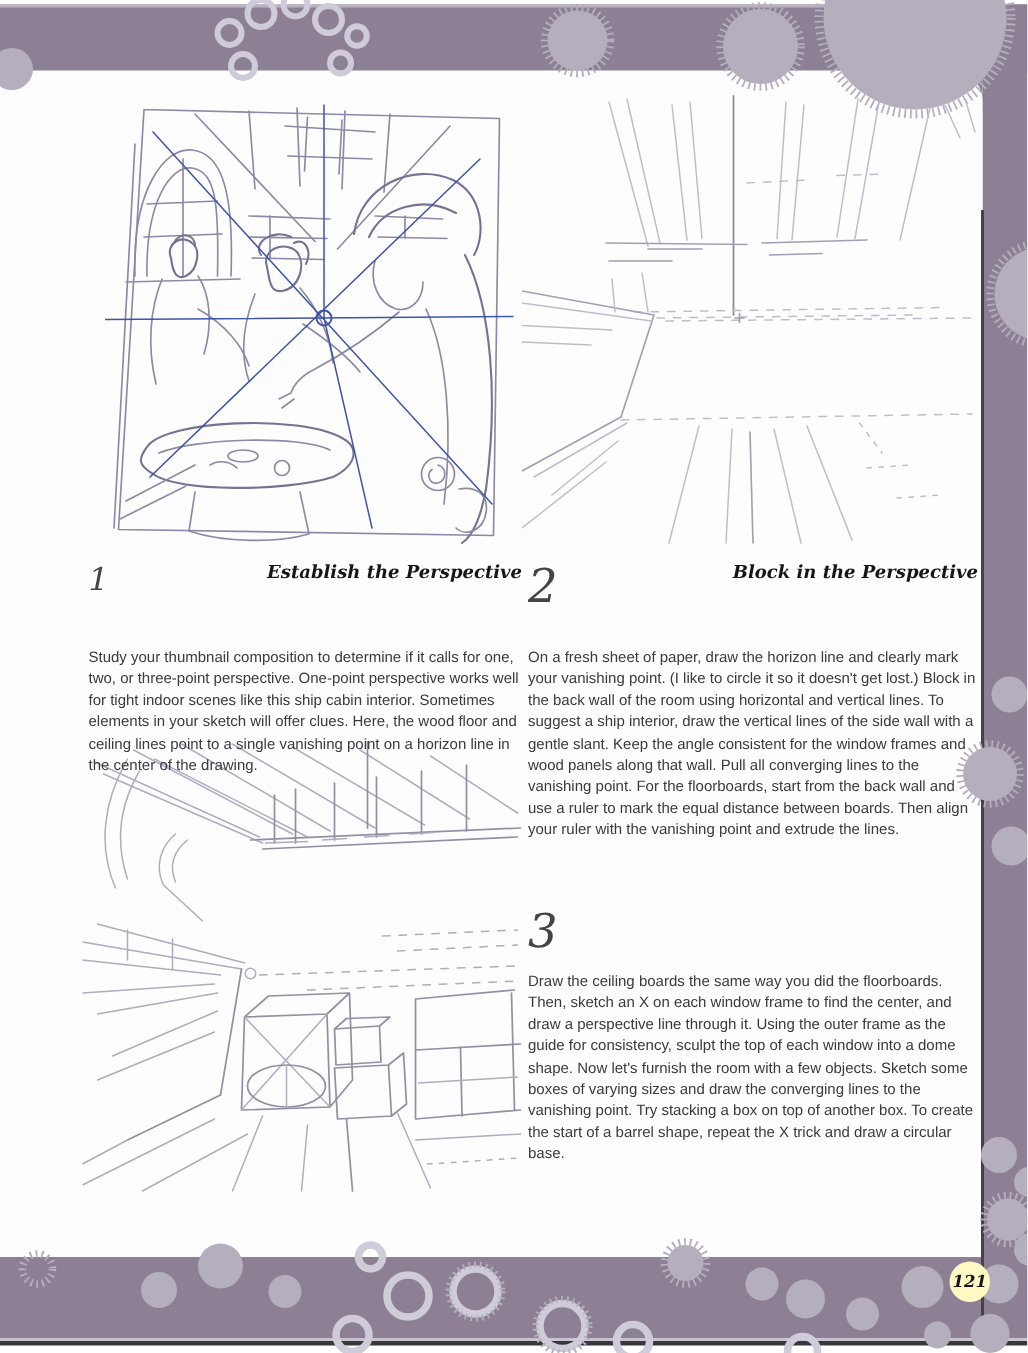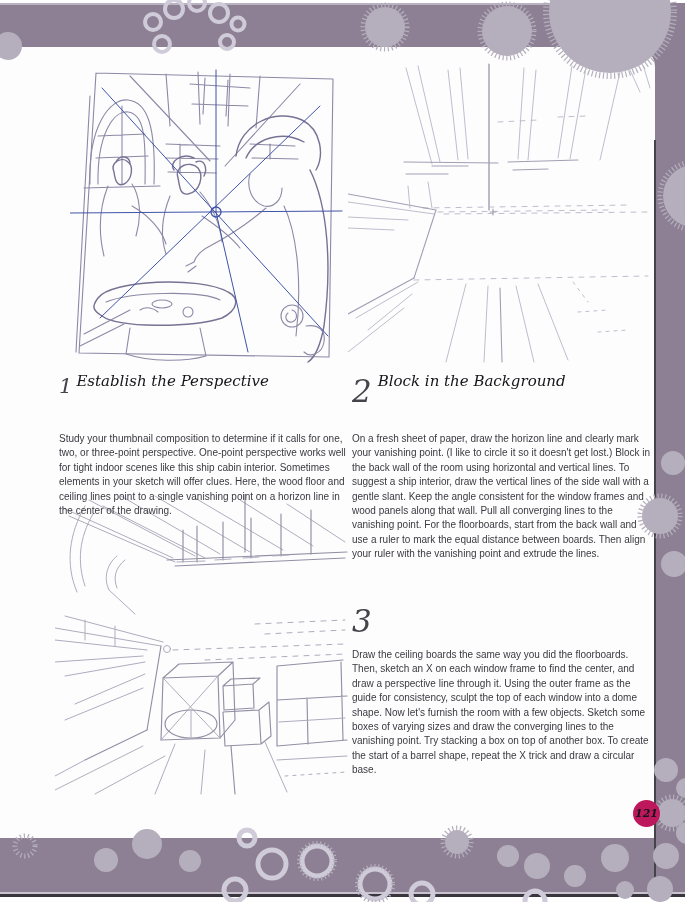"Establish the Perspective" .sec-title { font-size: 15px -> 12px; font-weight: normal -> bold; text-align: none -> right }
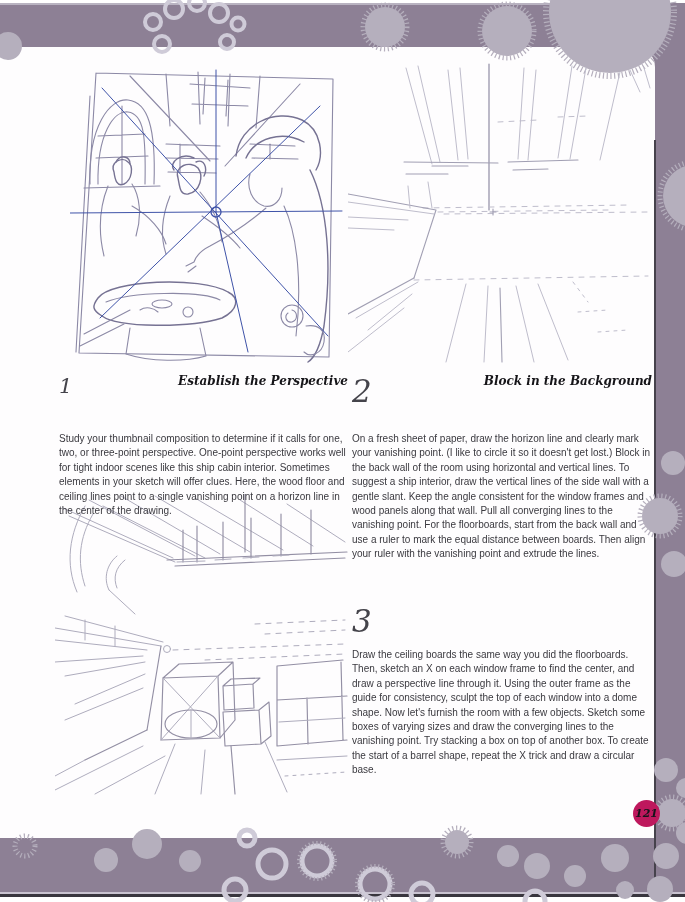"Block in the Background" div.sec-title { text: Background -> Perspective }
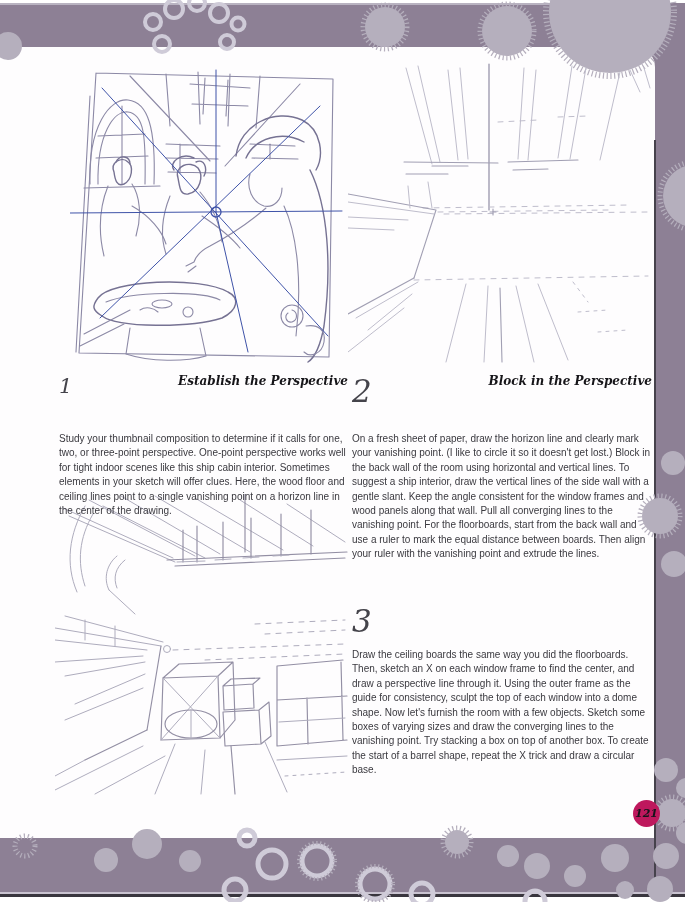"121" .badge { background: #be185d -> #fef9c3; top: 800px -> 841px }
